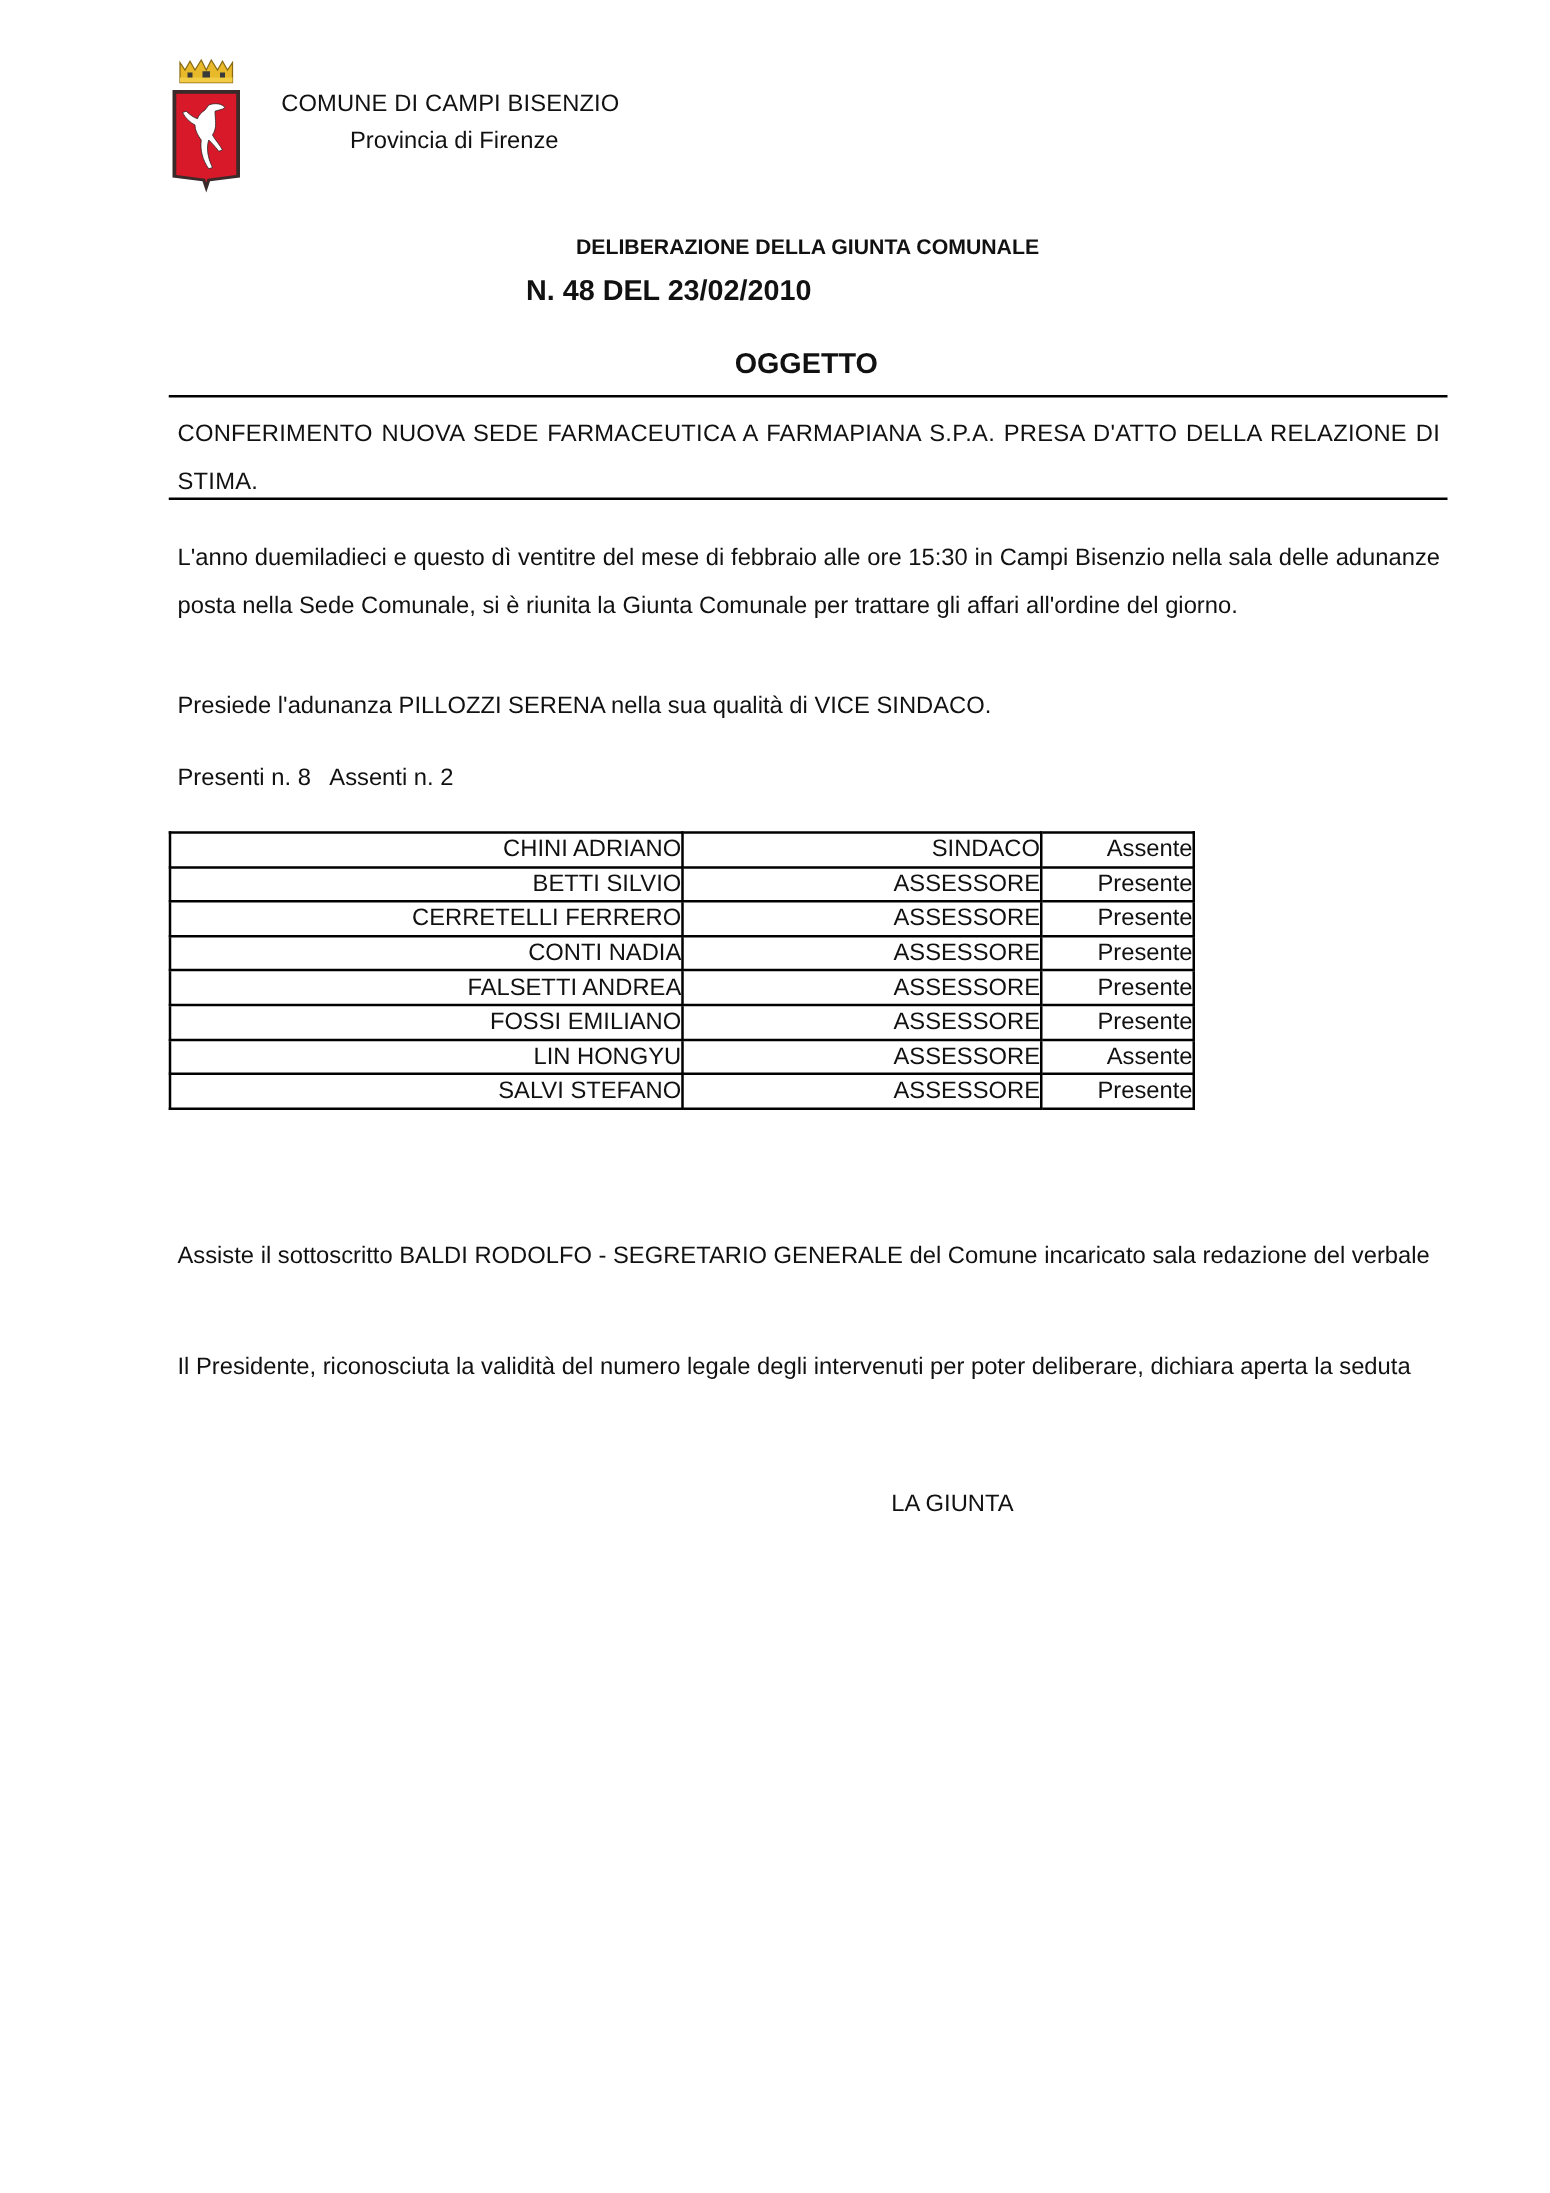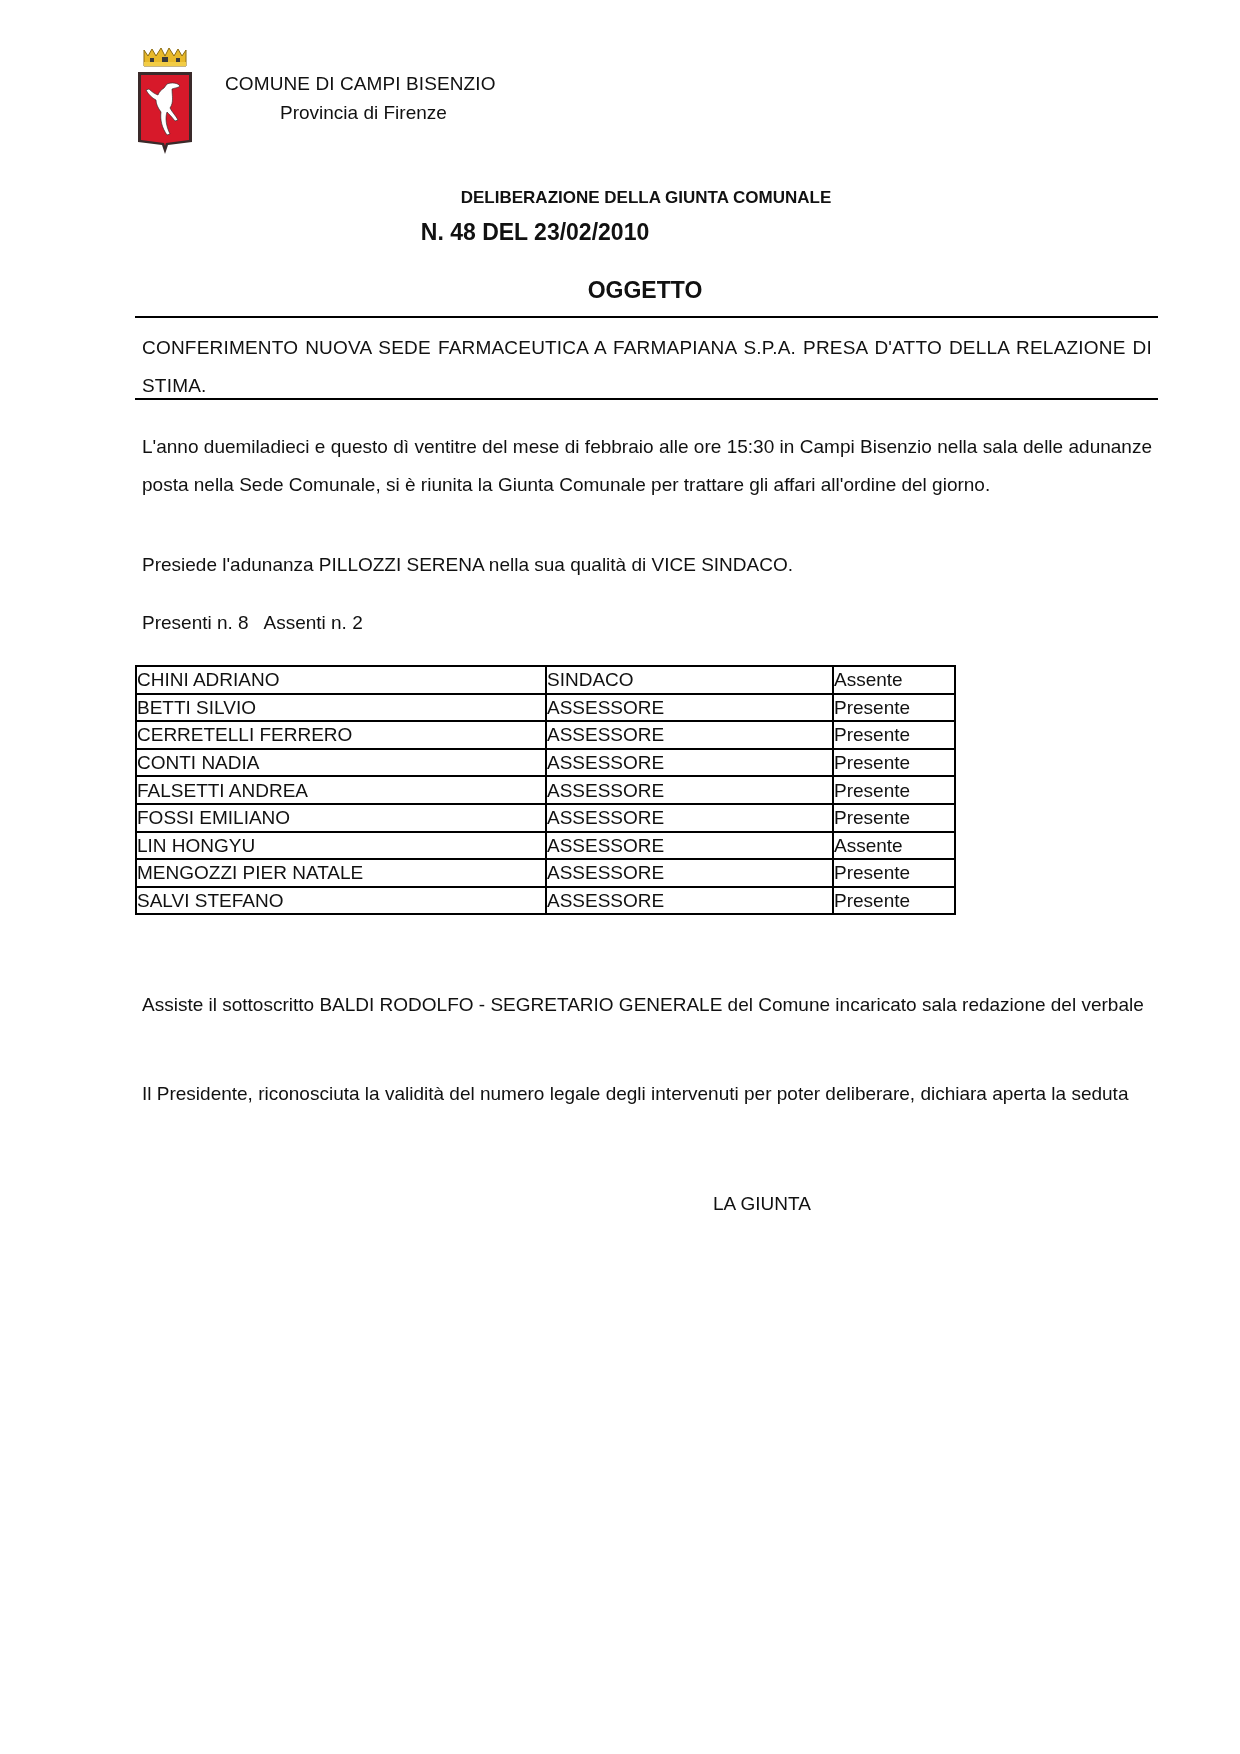"CHINI ADRIANO" table.members td { text-align: left -> right }
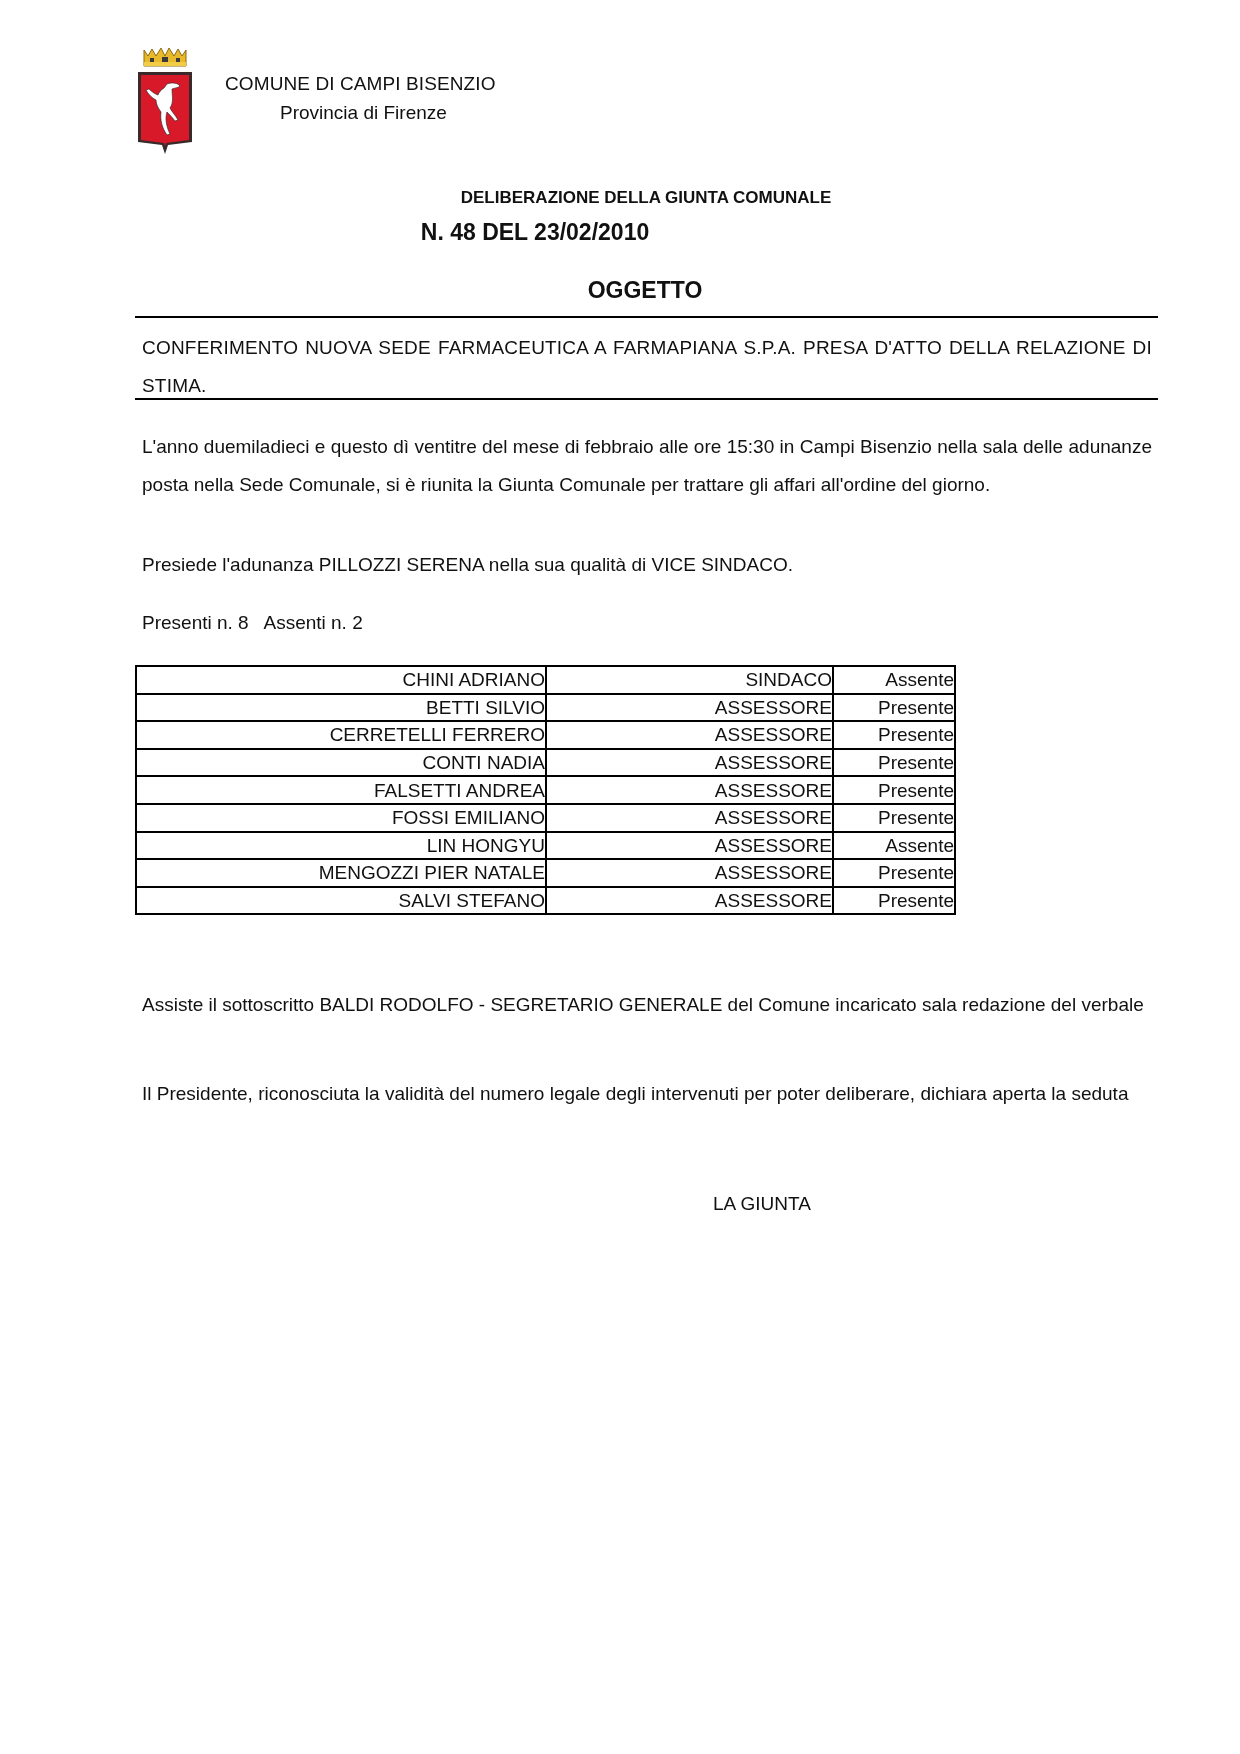"MENGOZZI PIER NATALE" tr { html: <tr> <td>MENGOZZI PIER NATALE</td> <td>ASSESSORE</td> <td>Presente</td> </tr> -> none }
